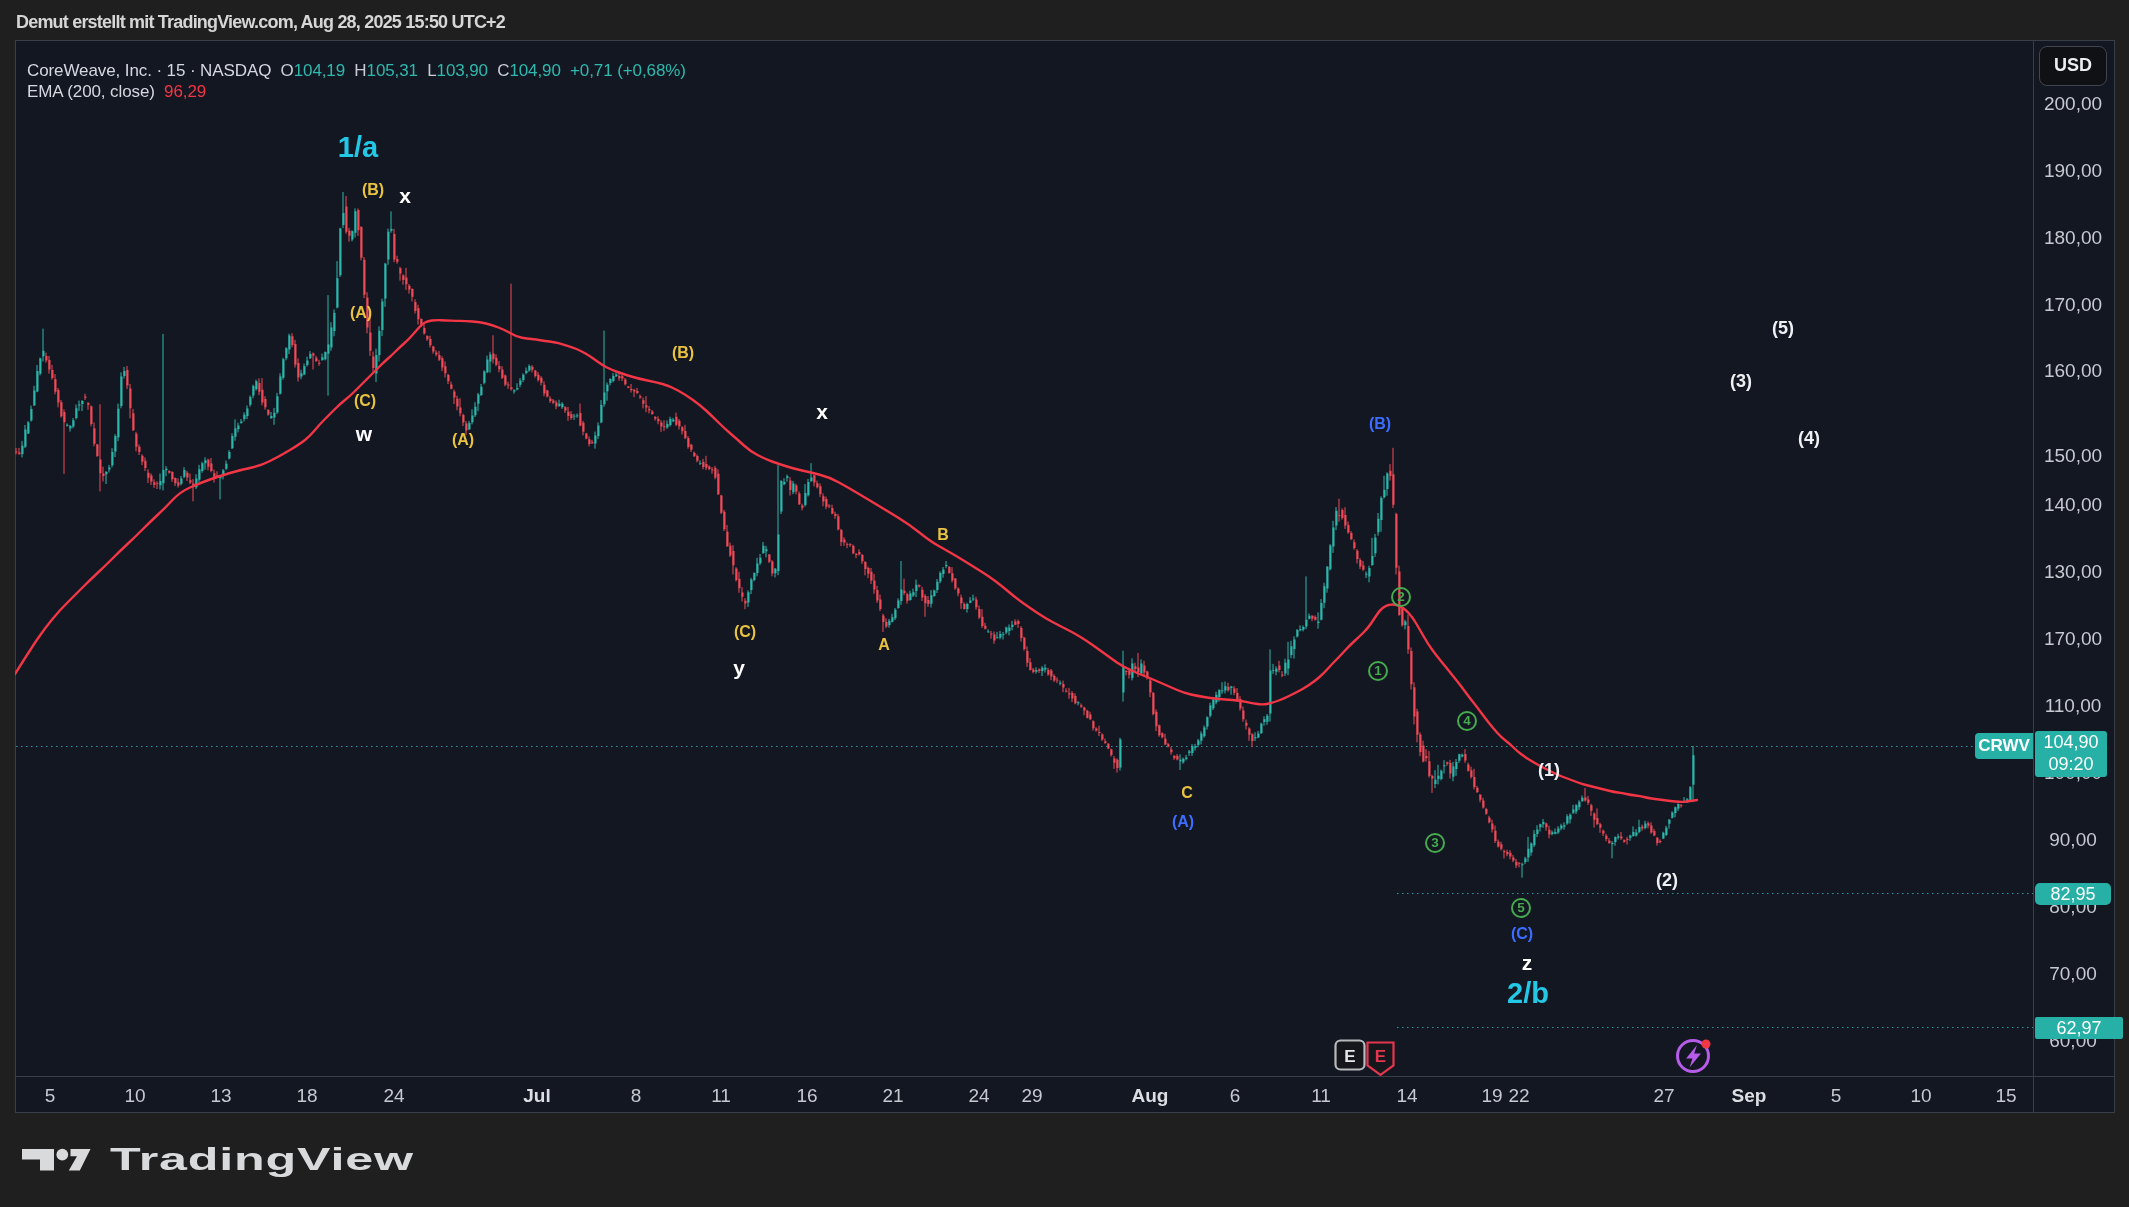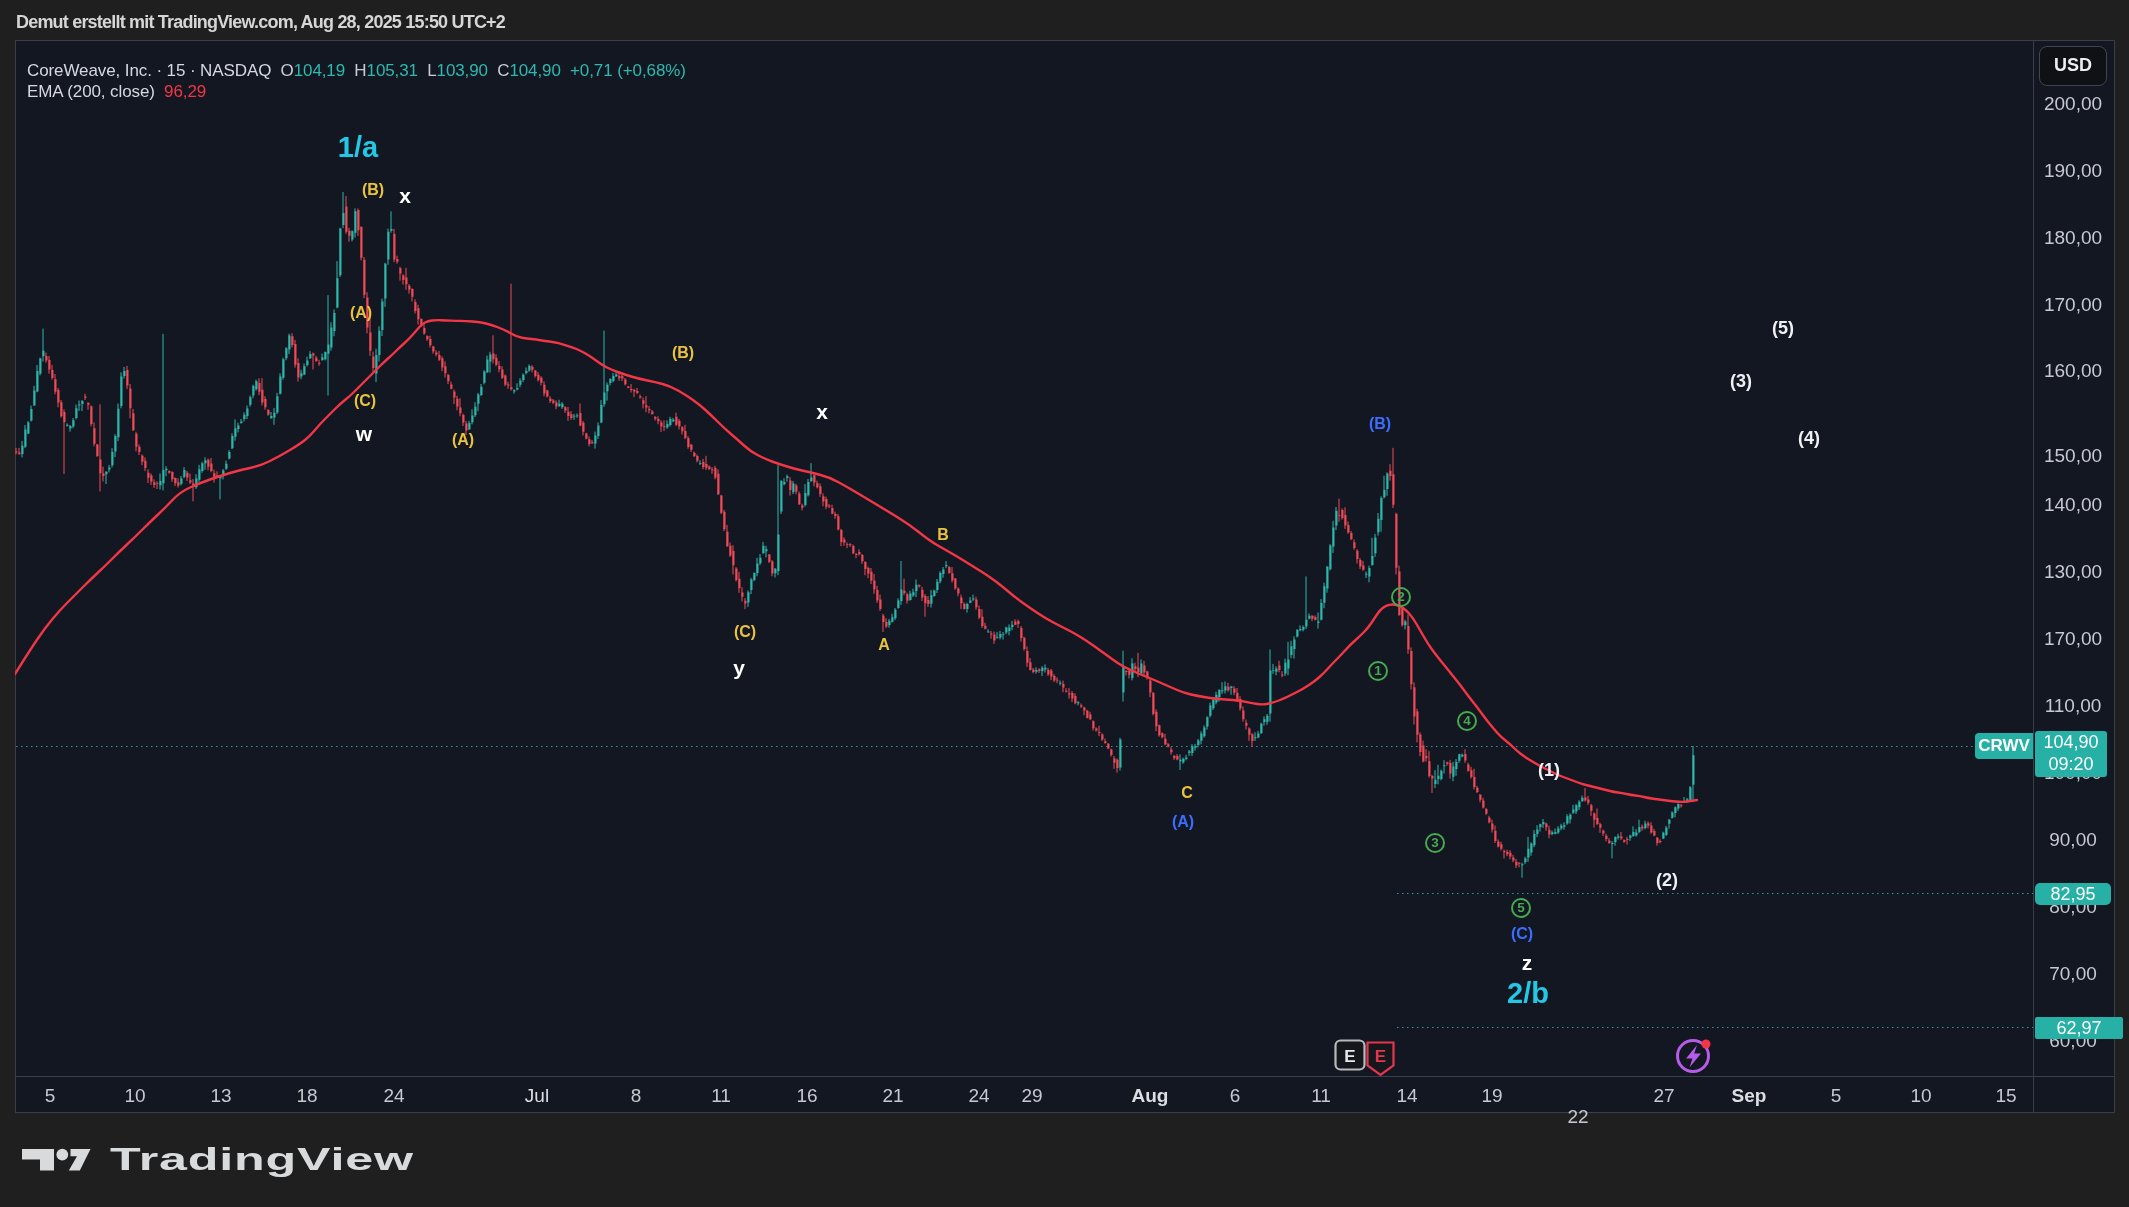"Jul" div.tl { font-weight: 400 -> 700 }
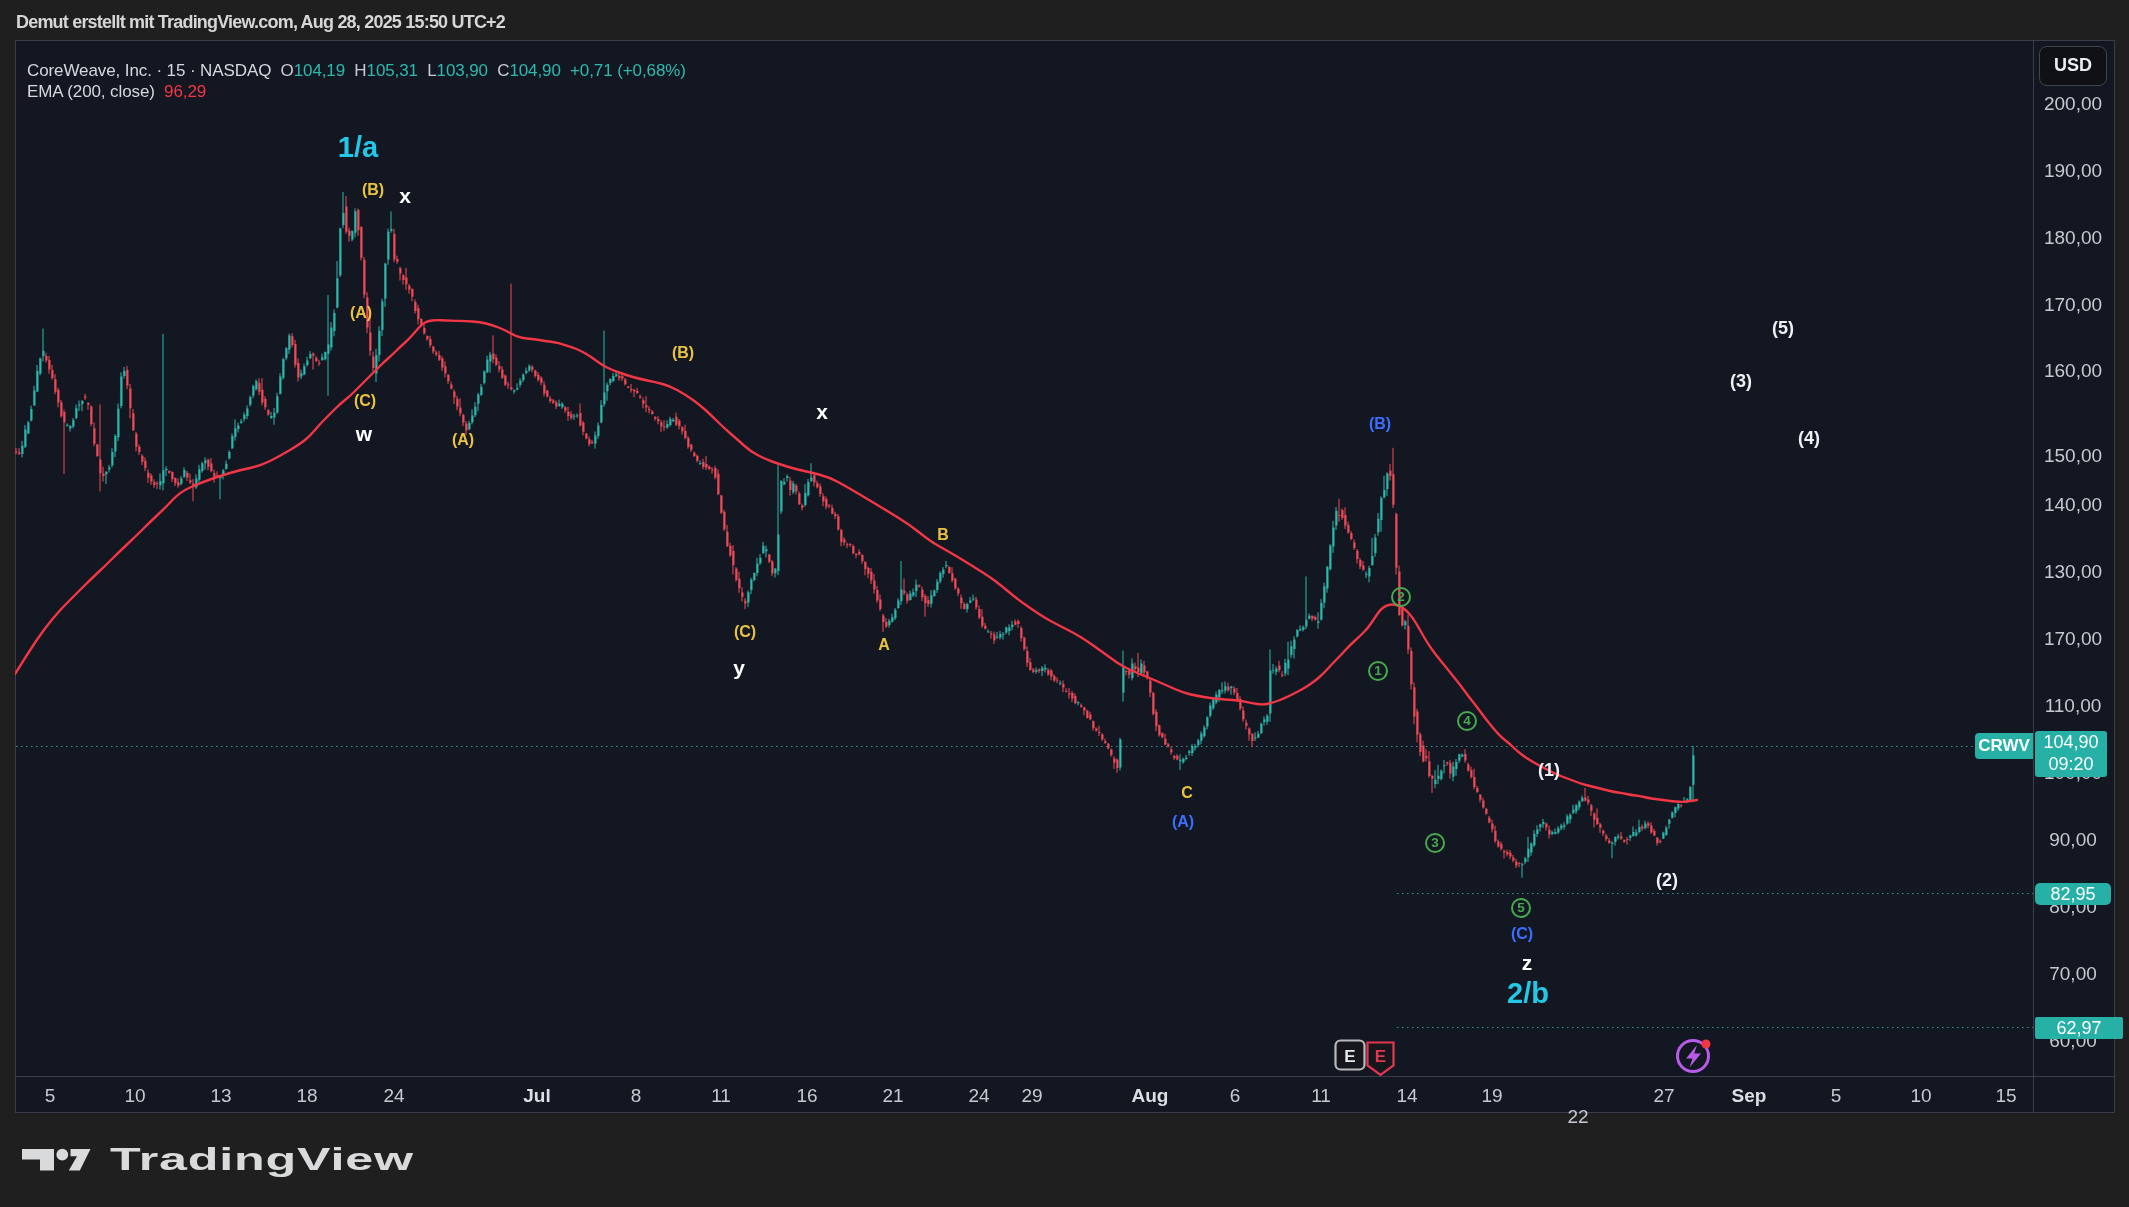"22" div.tl { left: 1578px -> 1519px; margin-top: 21px -> none }
